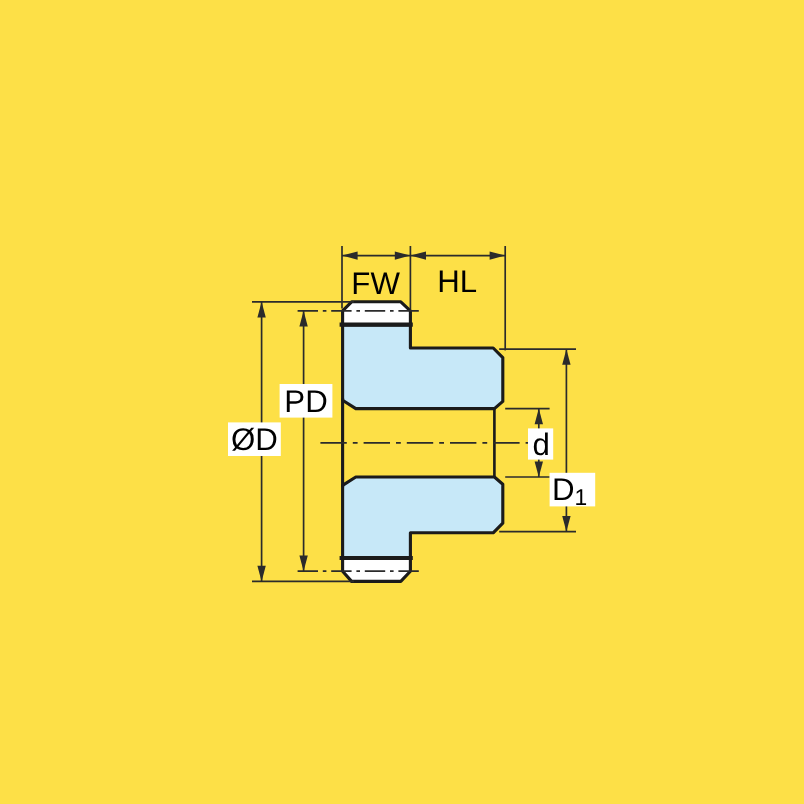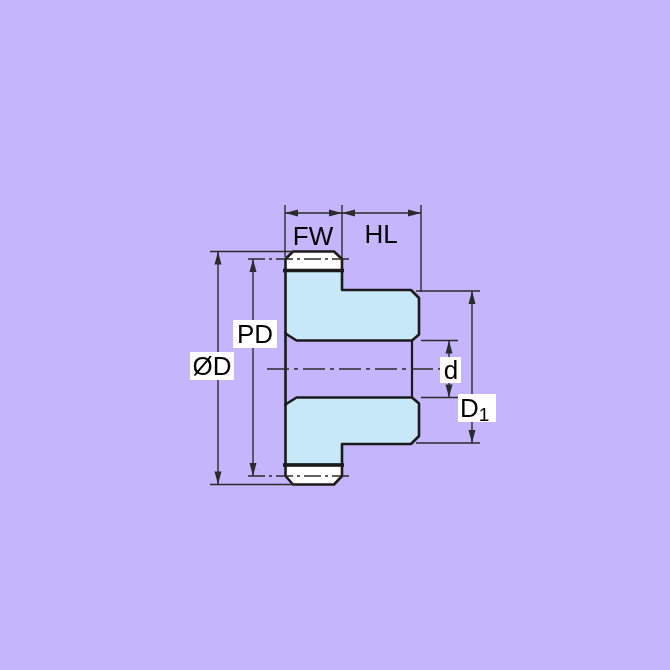"FW" .stage { background: #c4b5fd -> #fde047 }
